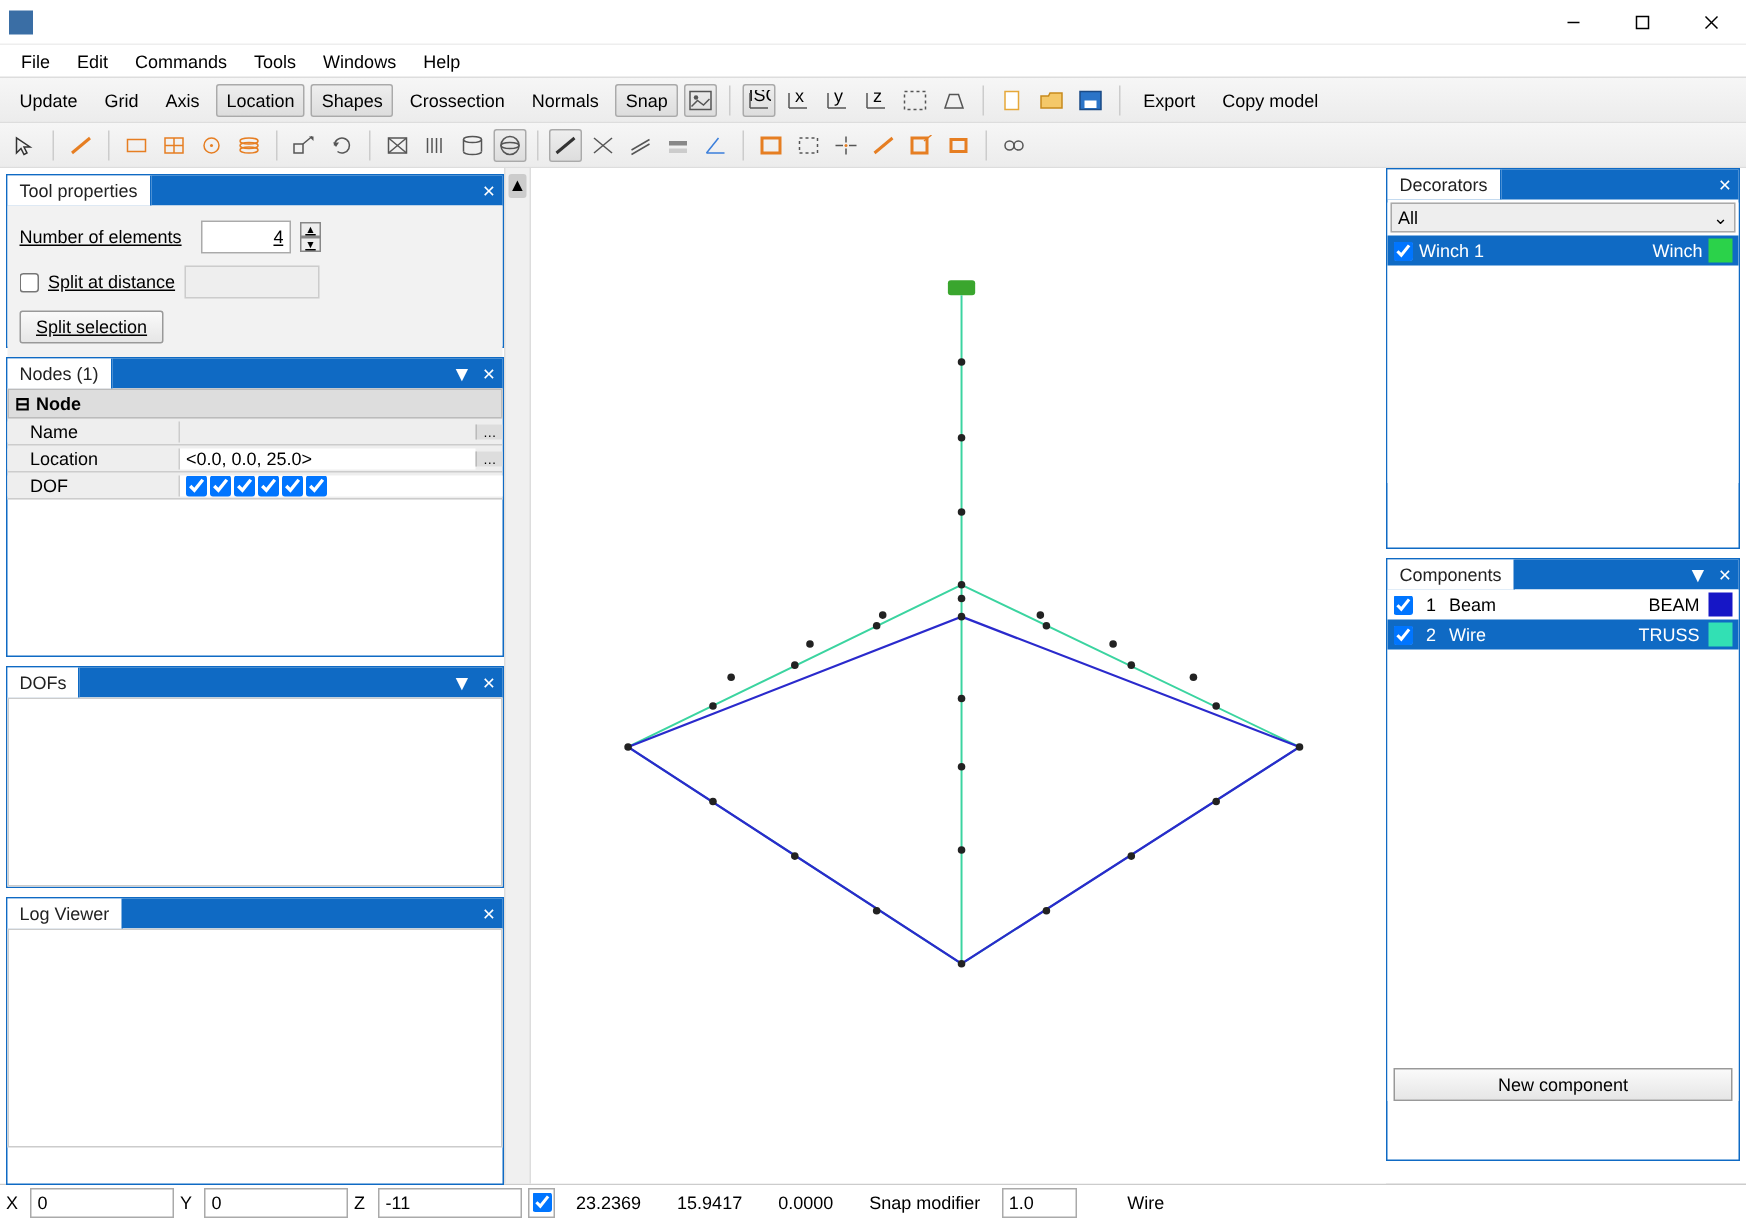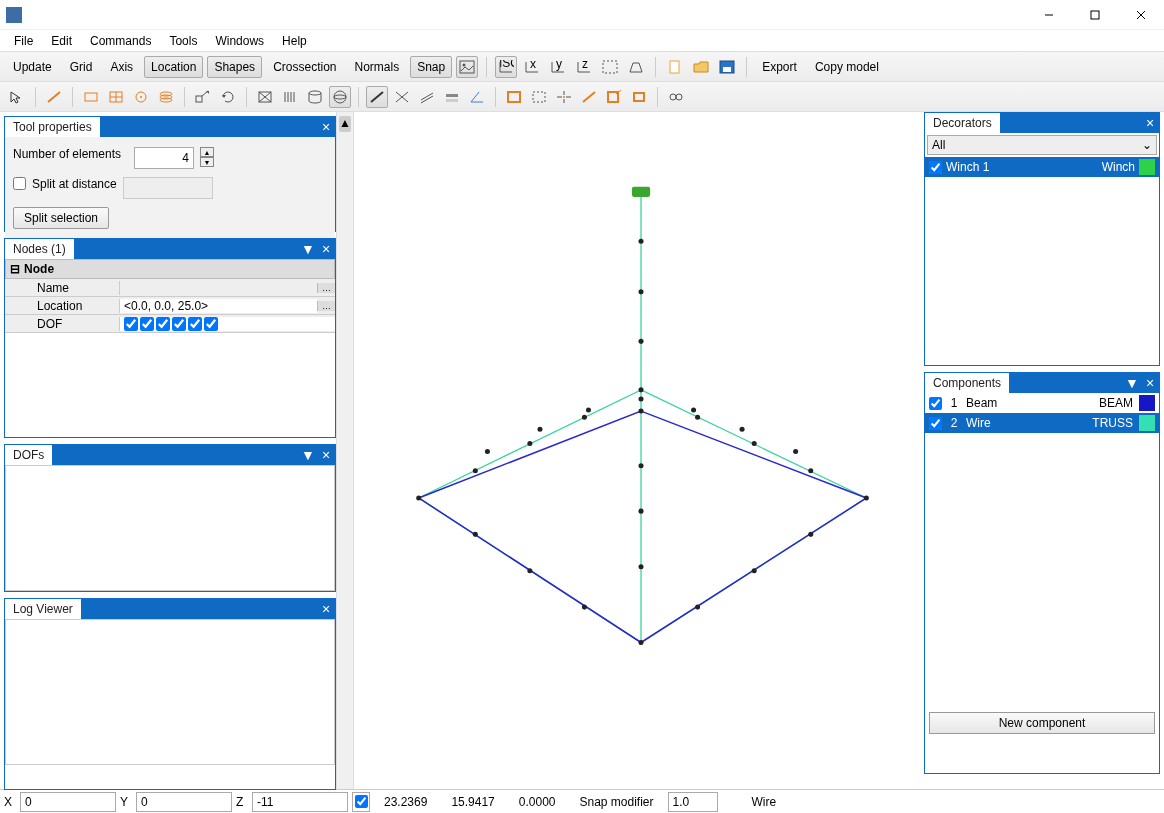"Number of elements" .tp-row { align-items: flex-start -> center; text-decoration: none -> underline }
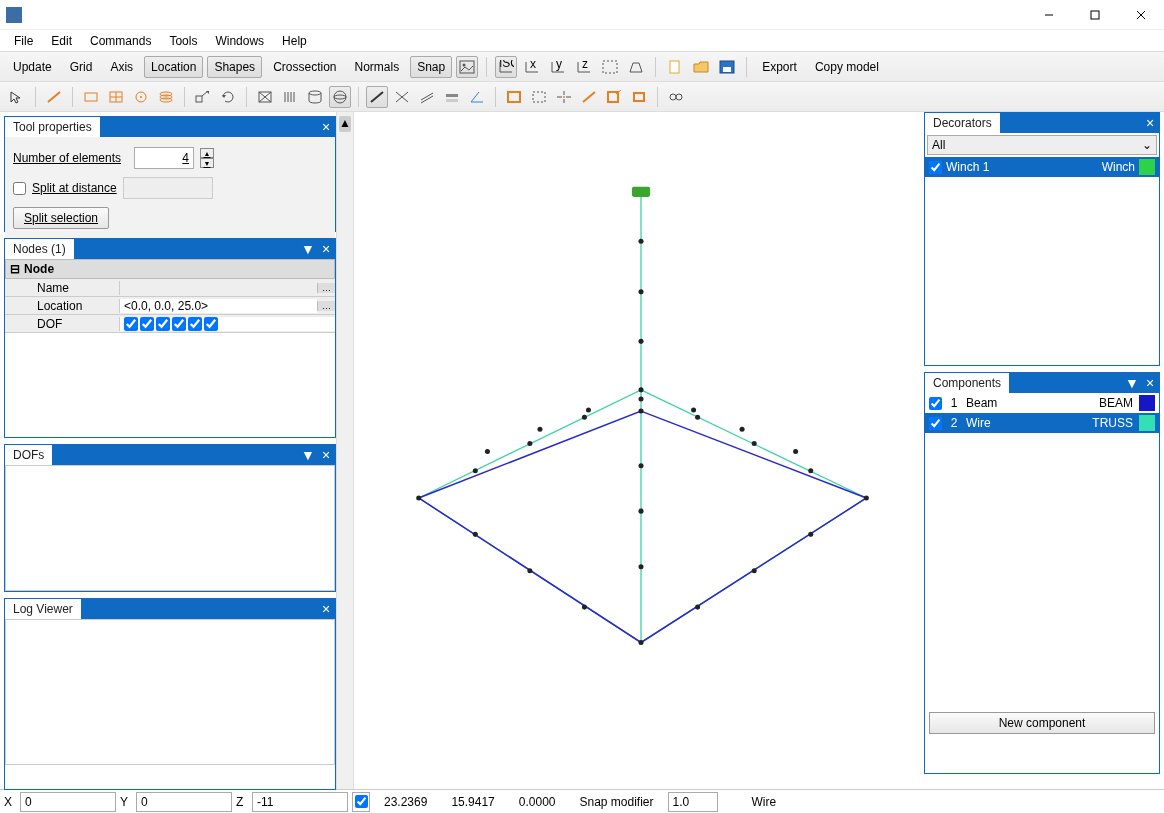"Name" .prop-row .pname { padding-left: 32px -> 15px }
